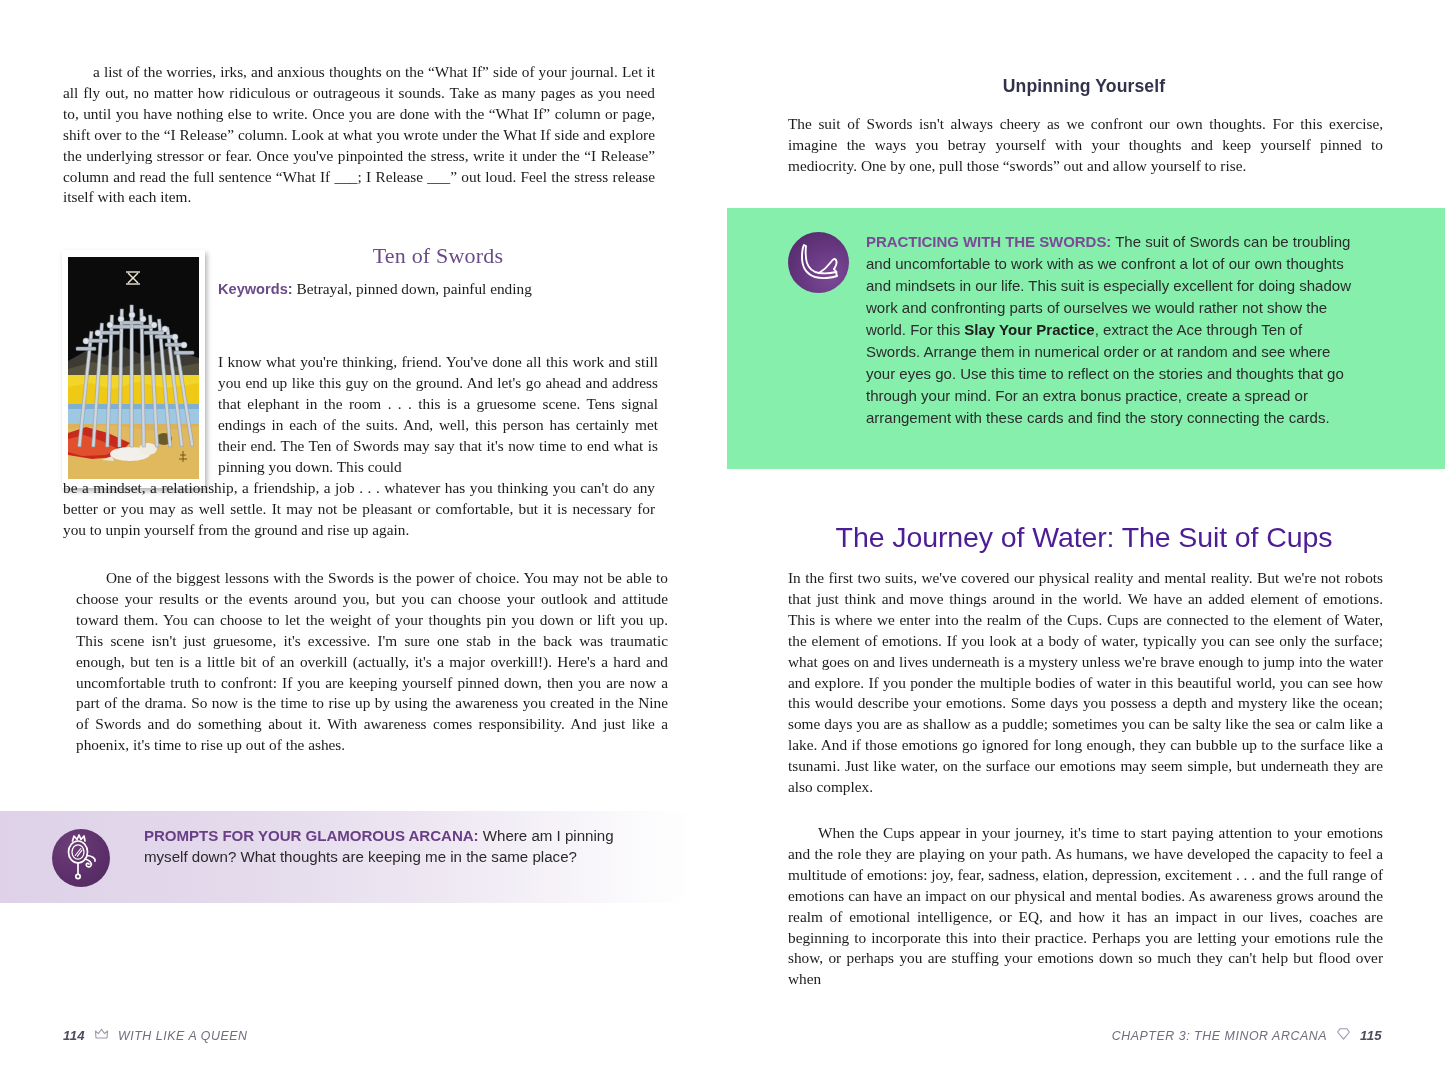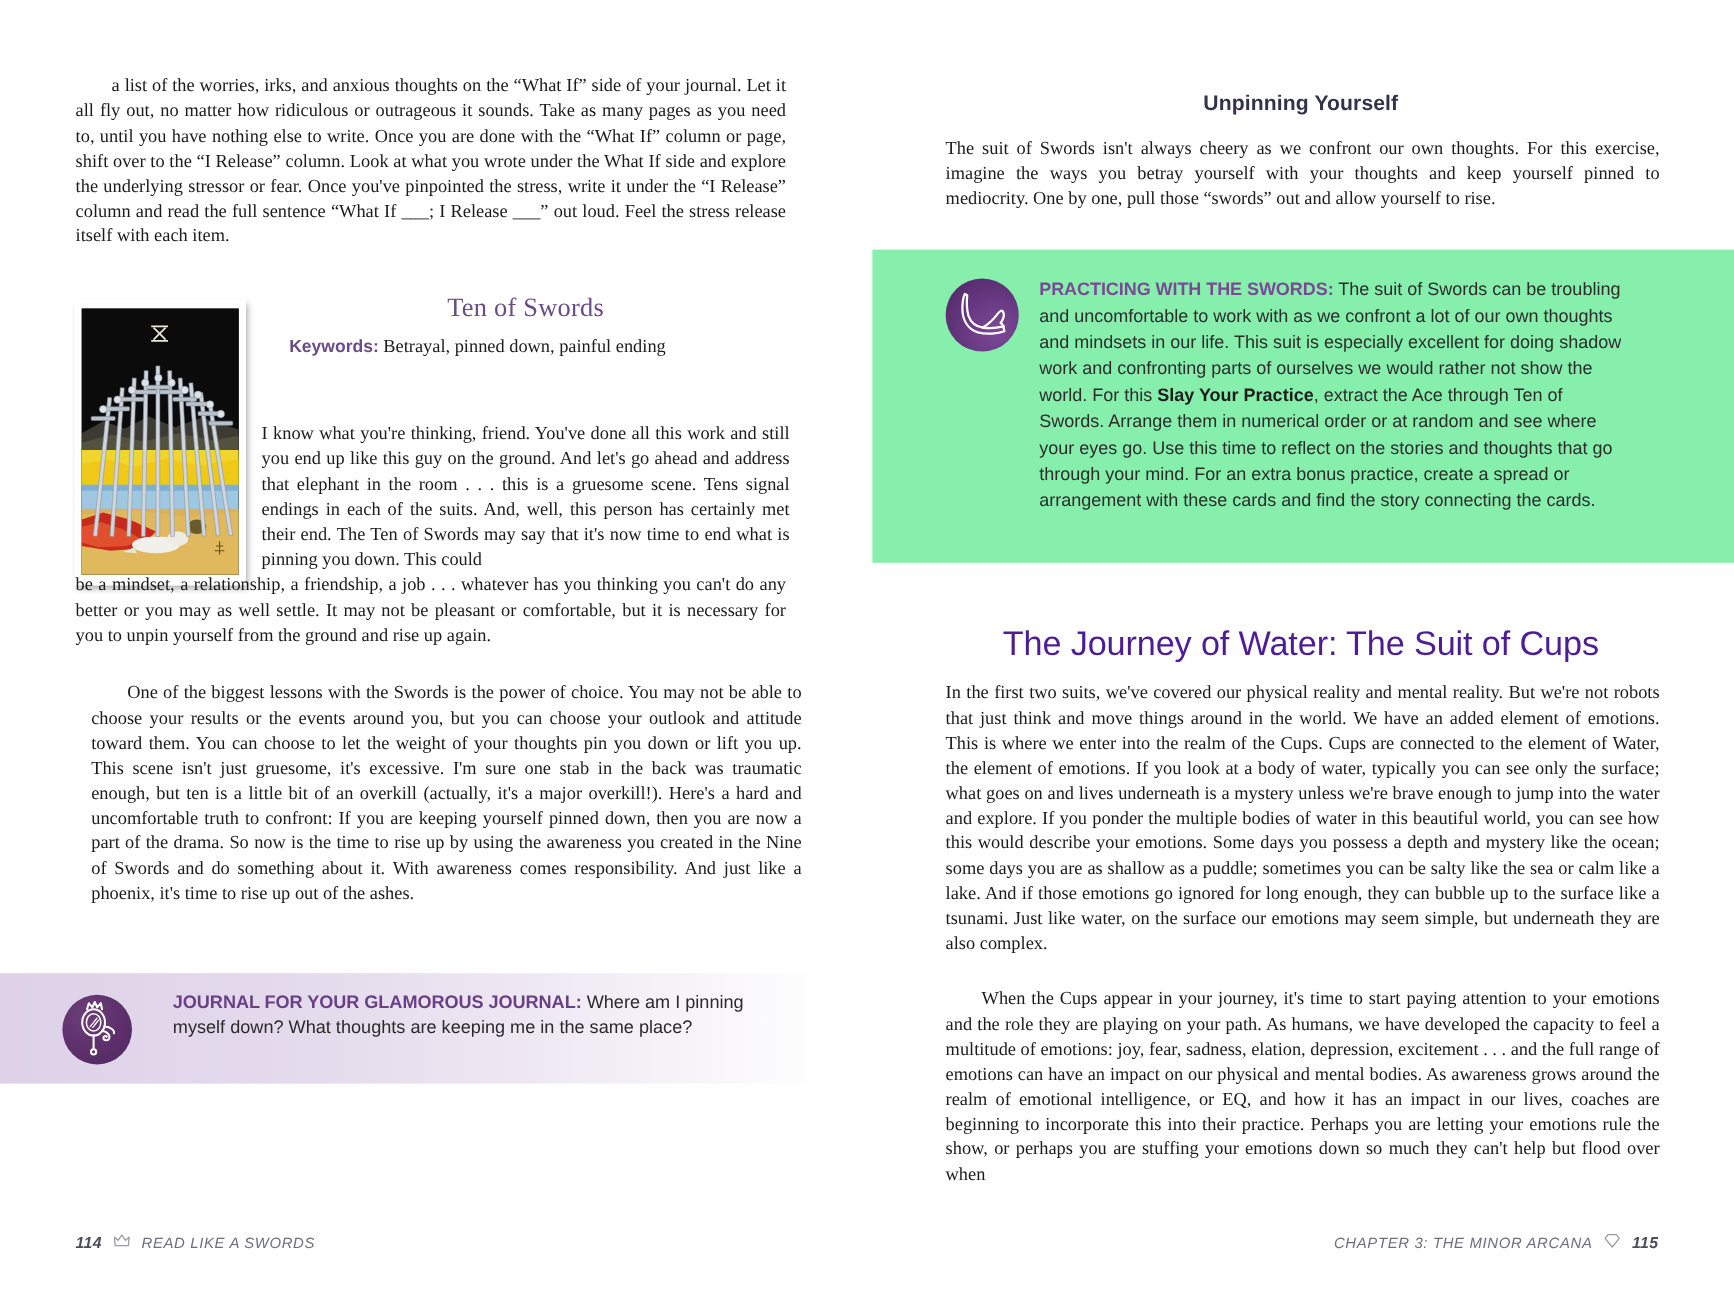"Keywords:" .kwlabel { margin-left: 23px -> none }
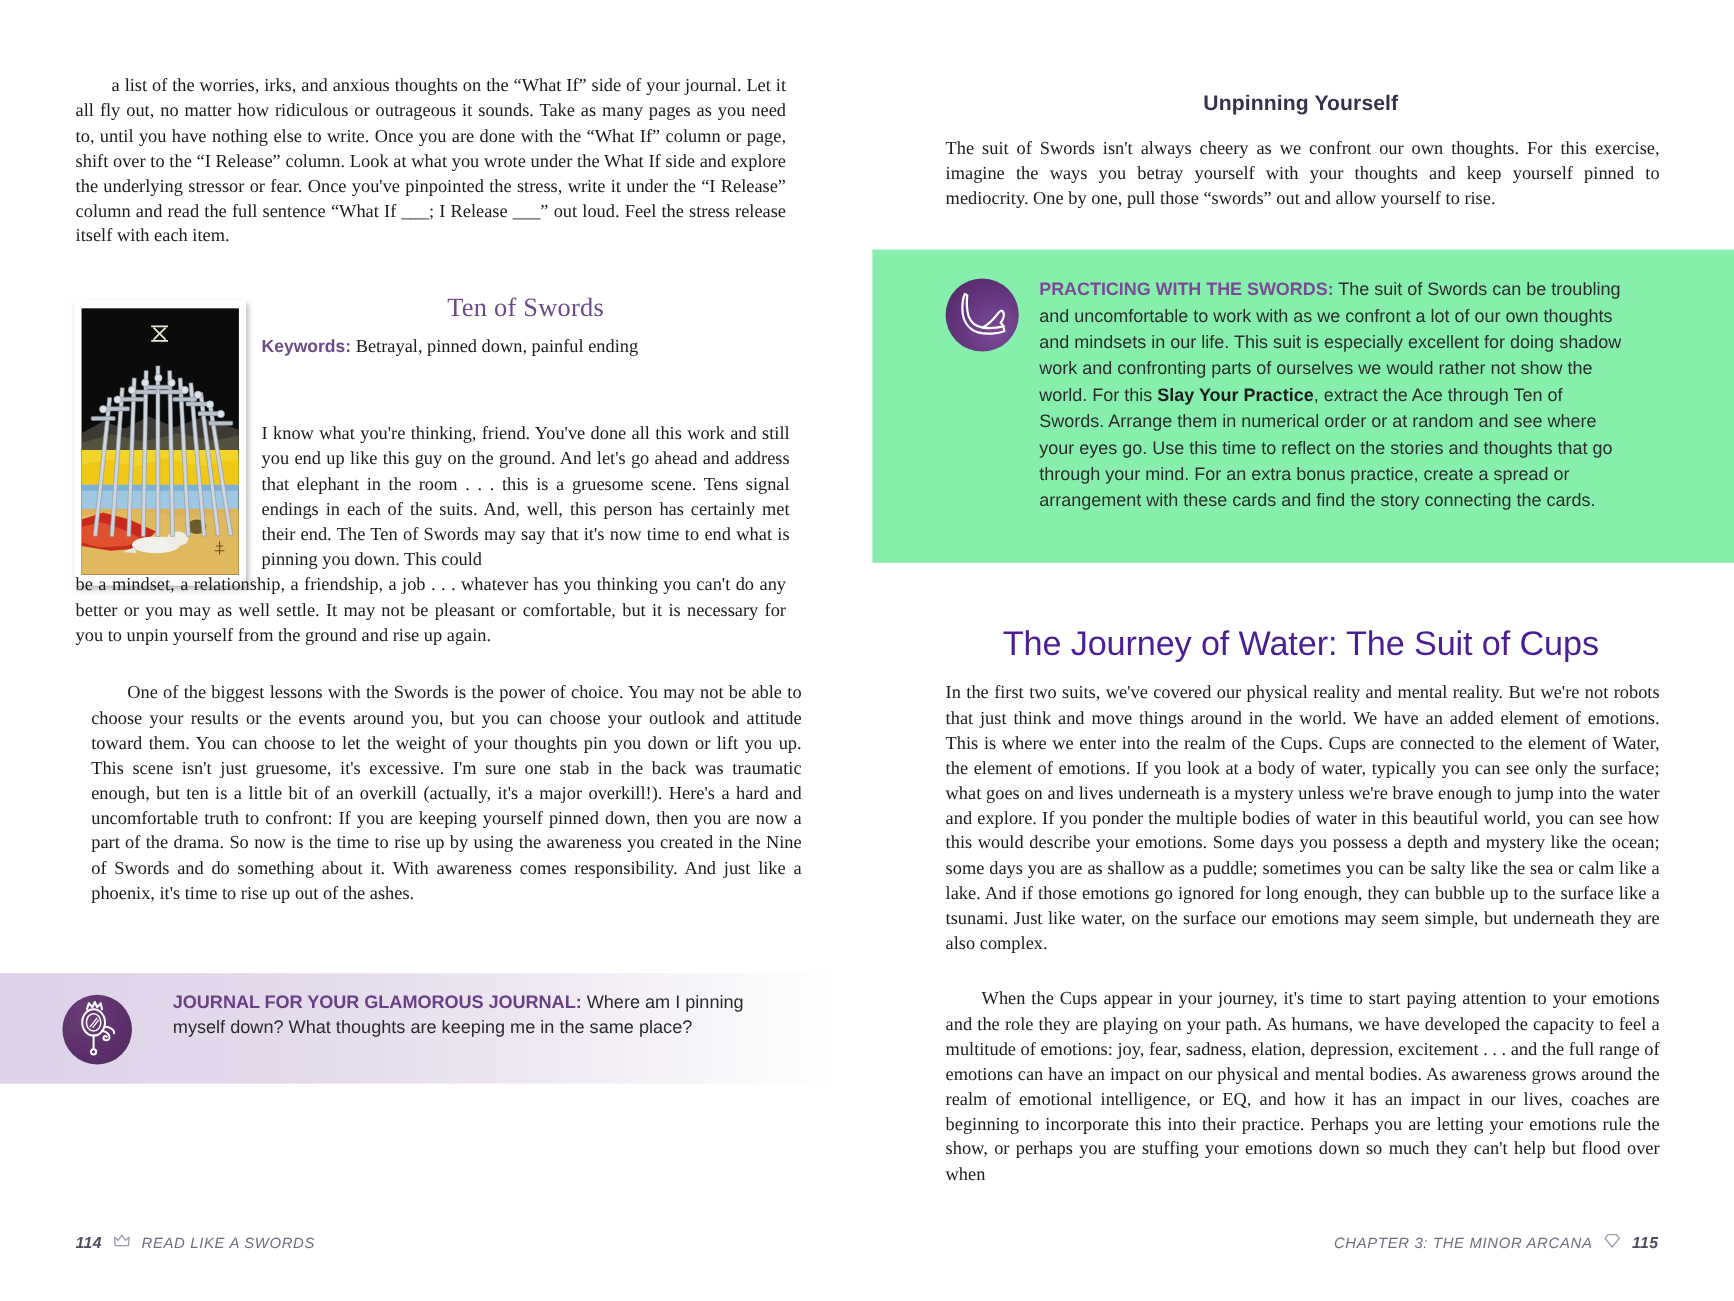"JOURNAL FOR YOUR GLAMOROUS JOURNAL:" span.ctext-label-purple { text: JOURNAL FOR YOUR GLAMOROUS JOURNAL -> PROMPTS FOR YOUR GLAMOROUS ARCANA }
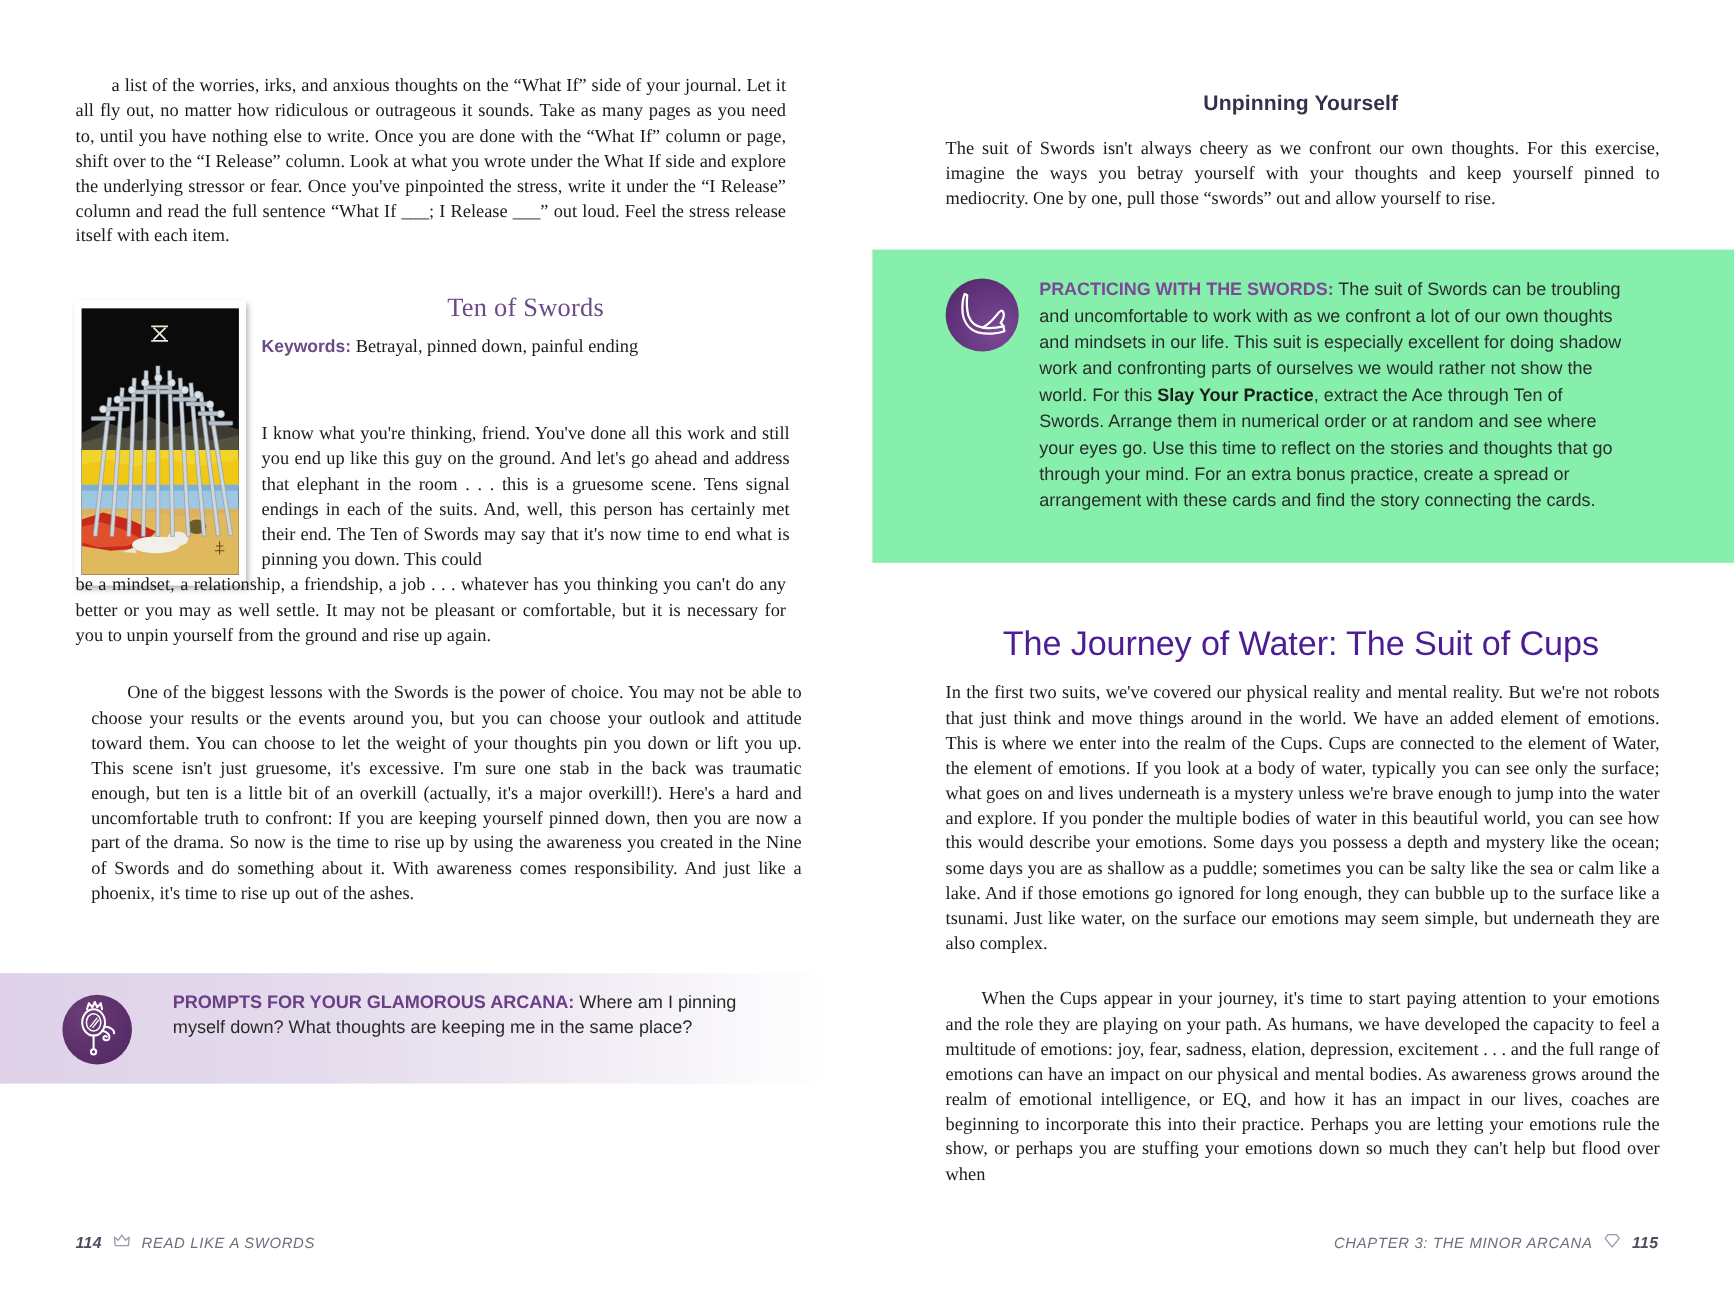"READ LIKE A SWORDS" span { text: READ LIKE A SWORDS -> WITH LIKE A QUEEN }
